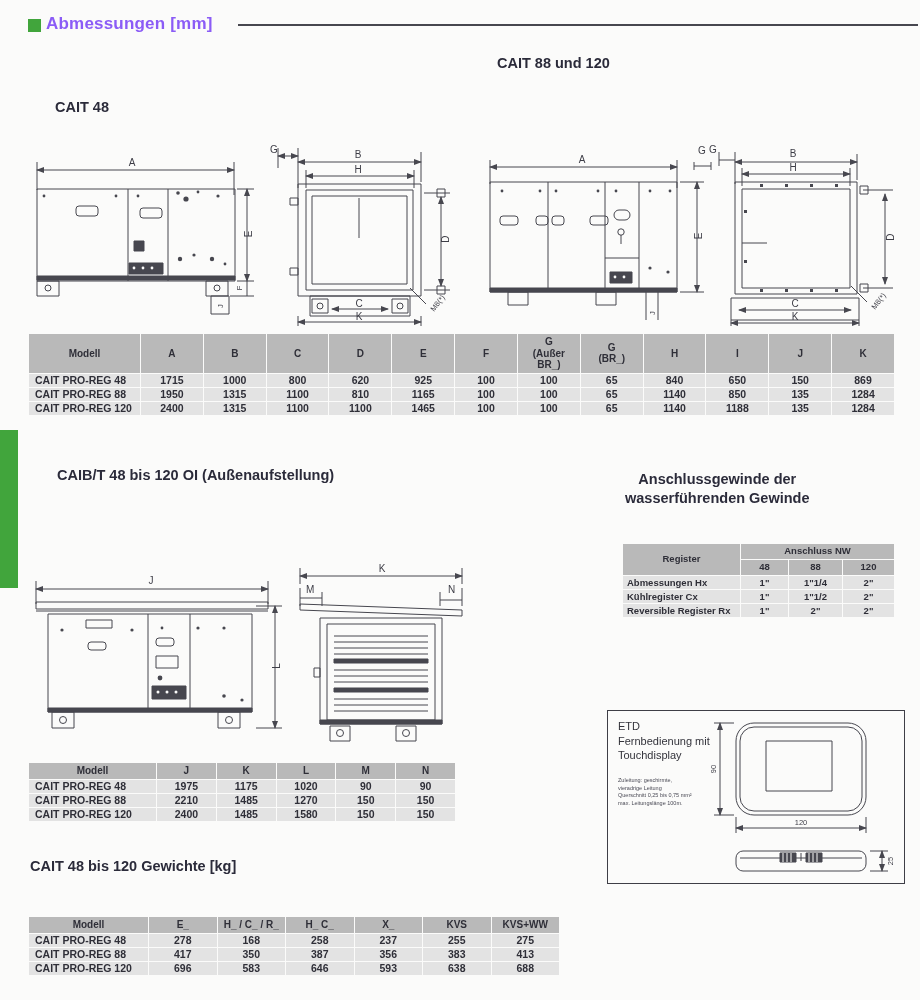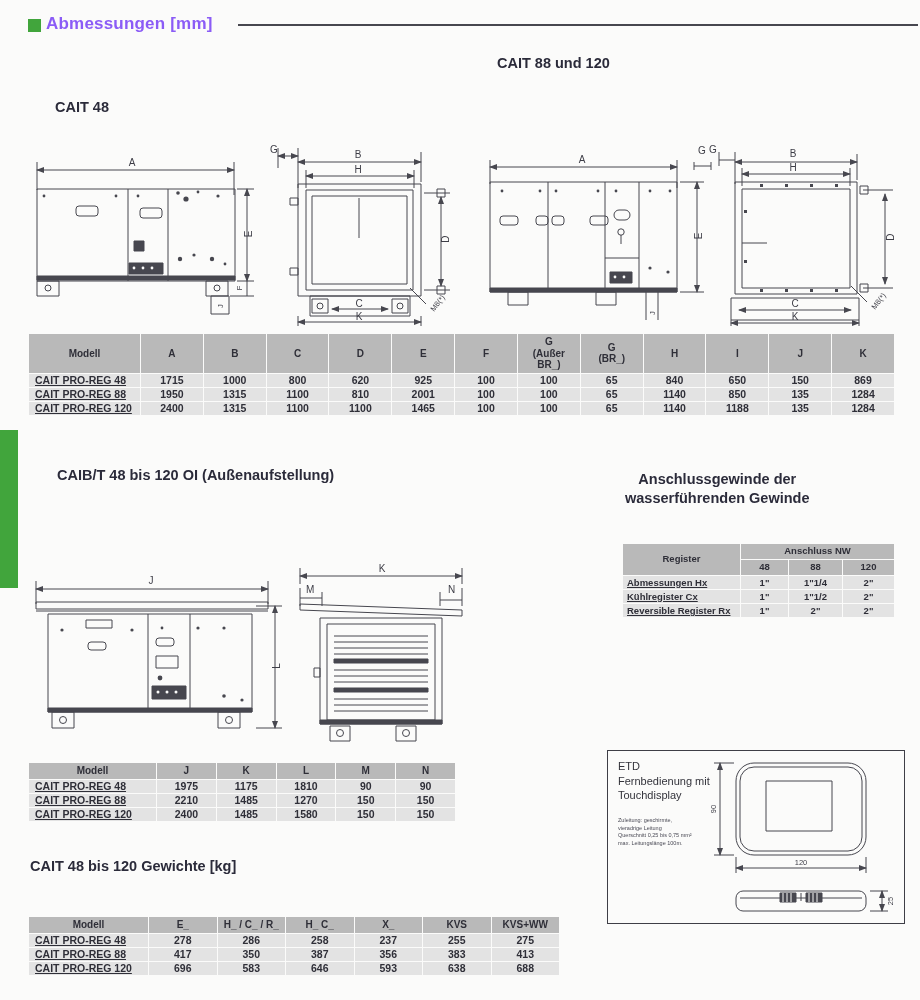"CAIT PRO-REG 48" td.model-col { text-decoration: underline -> none }
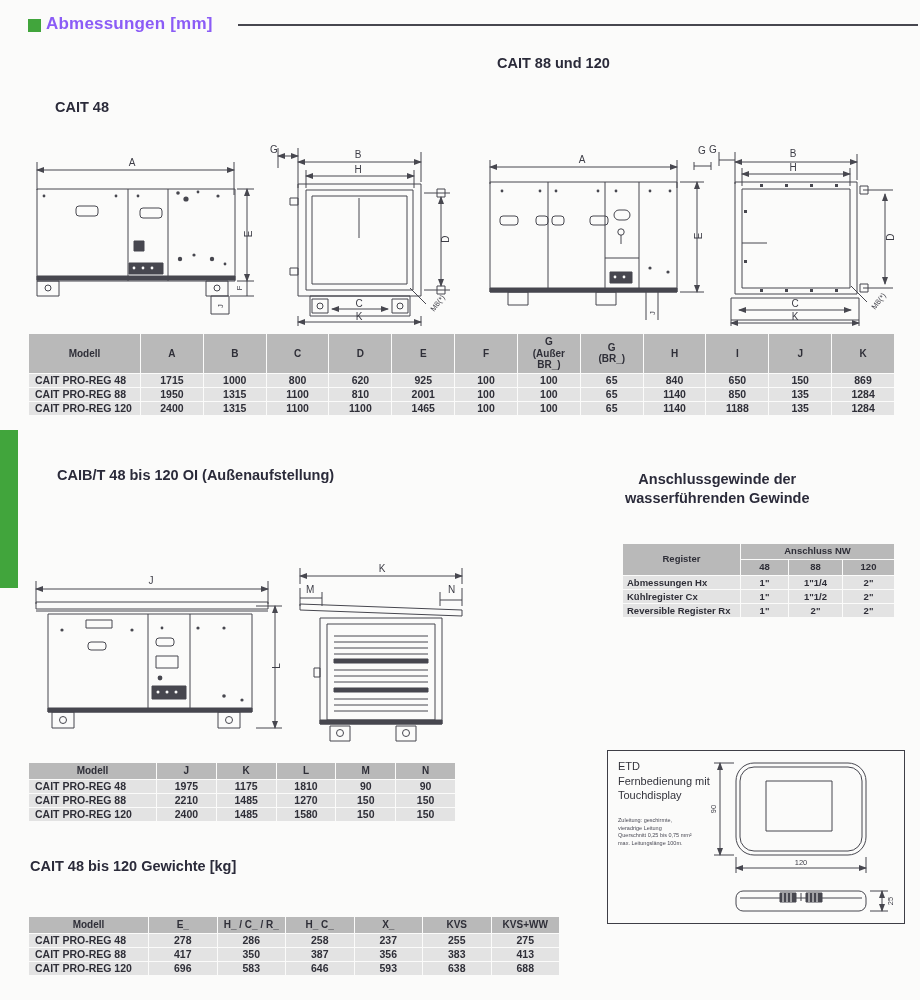"2001" td { text: 2001 -> 1165 }
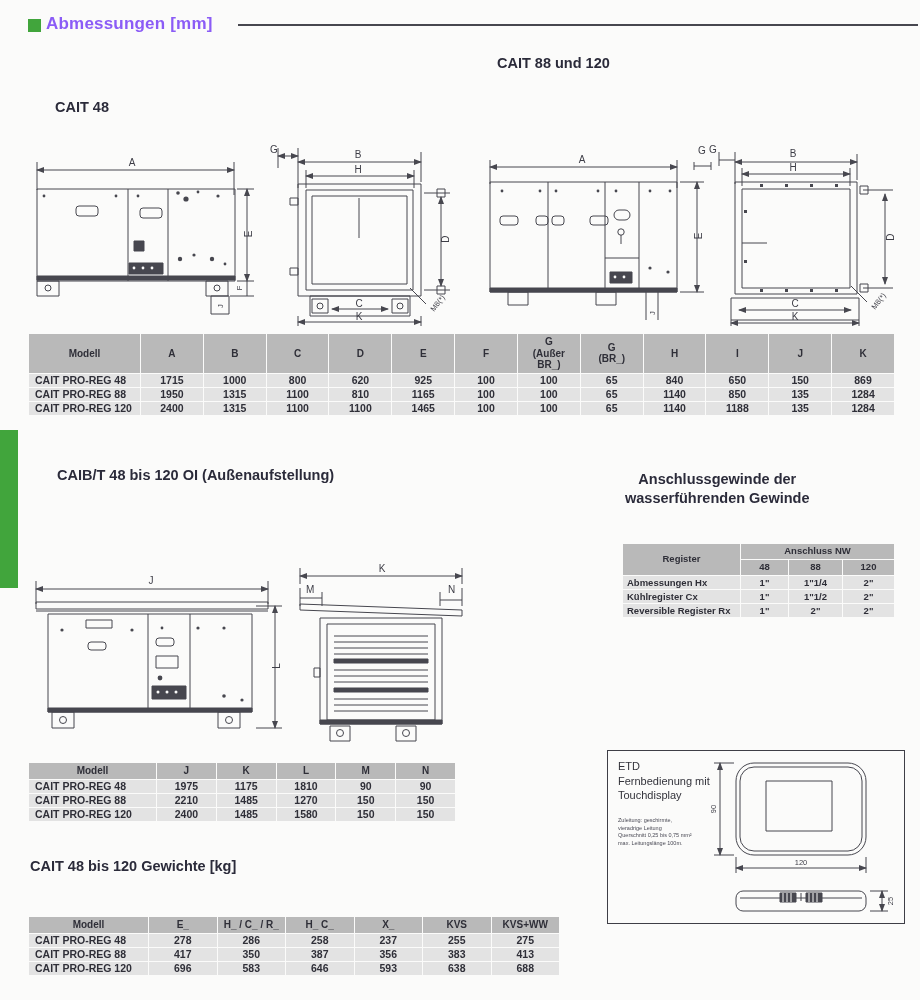"ETD" .etd-box { margin-top: 40px -> none }
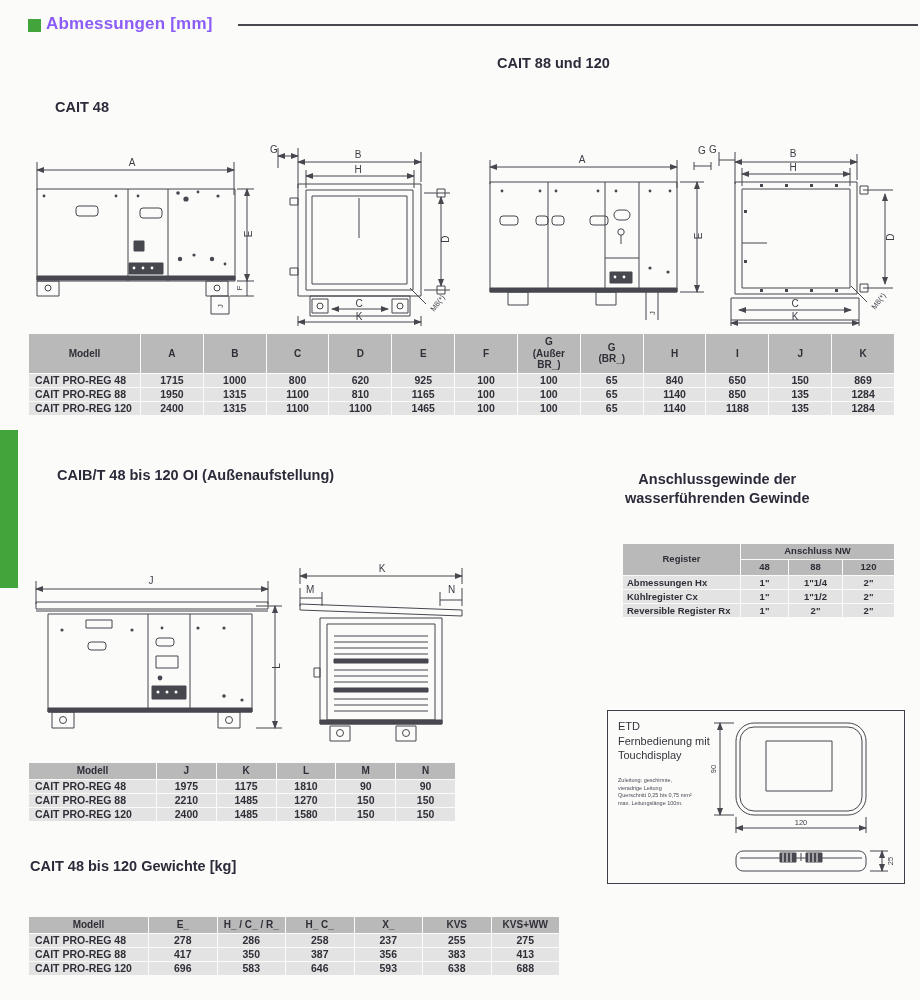"1810" td { text: 1810 -> 1020 }
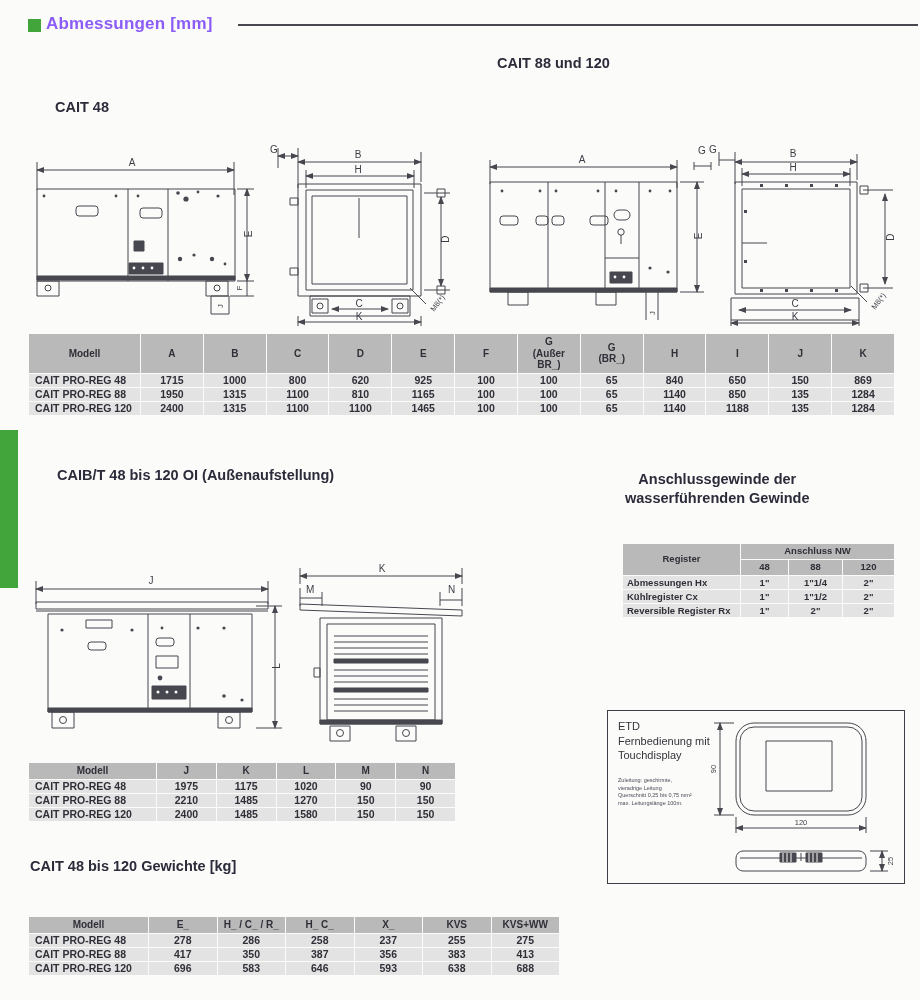"286" td { text: 286 -> 168 }
